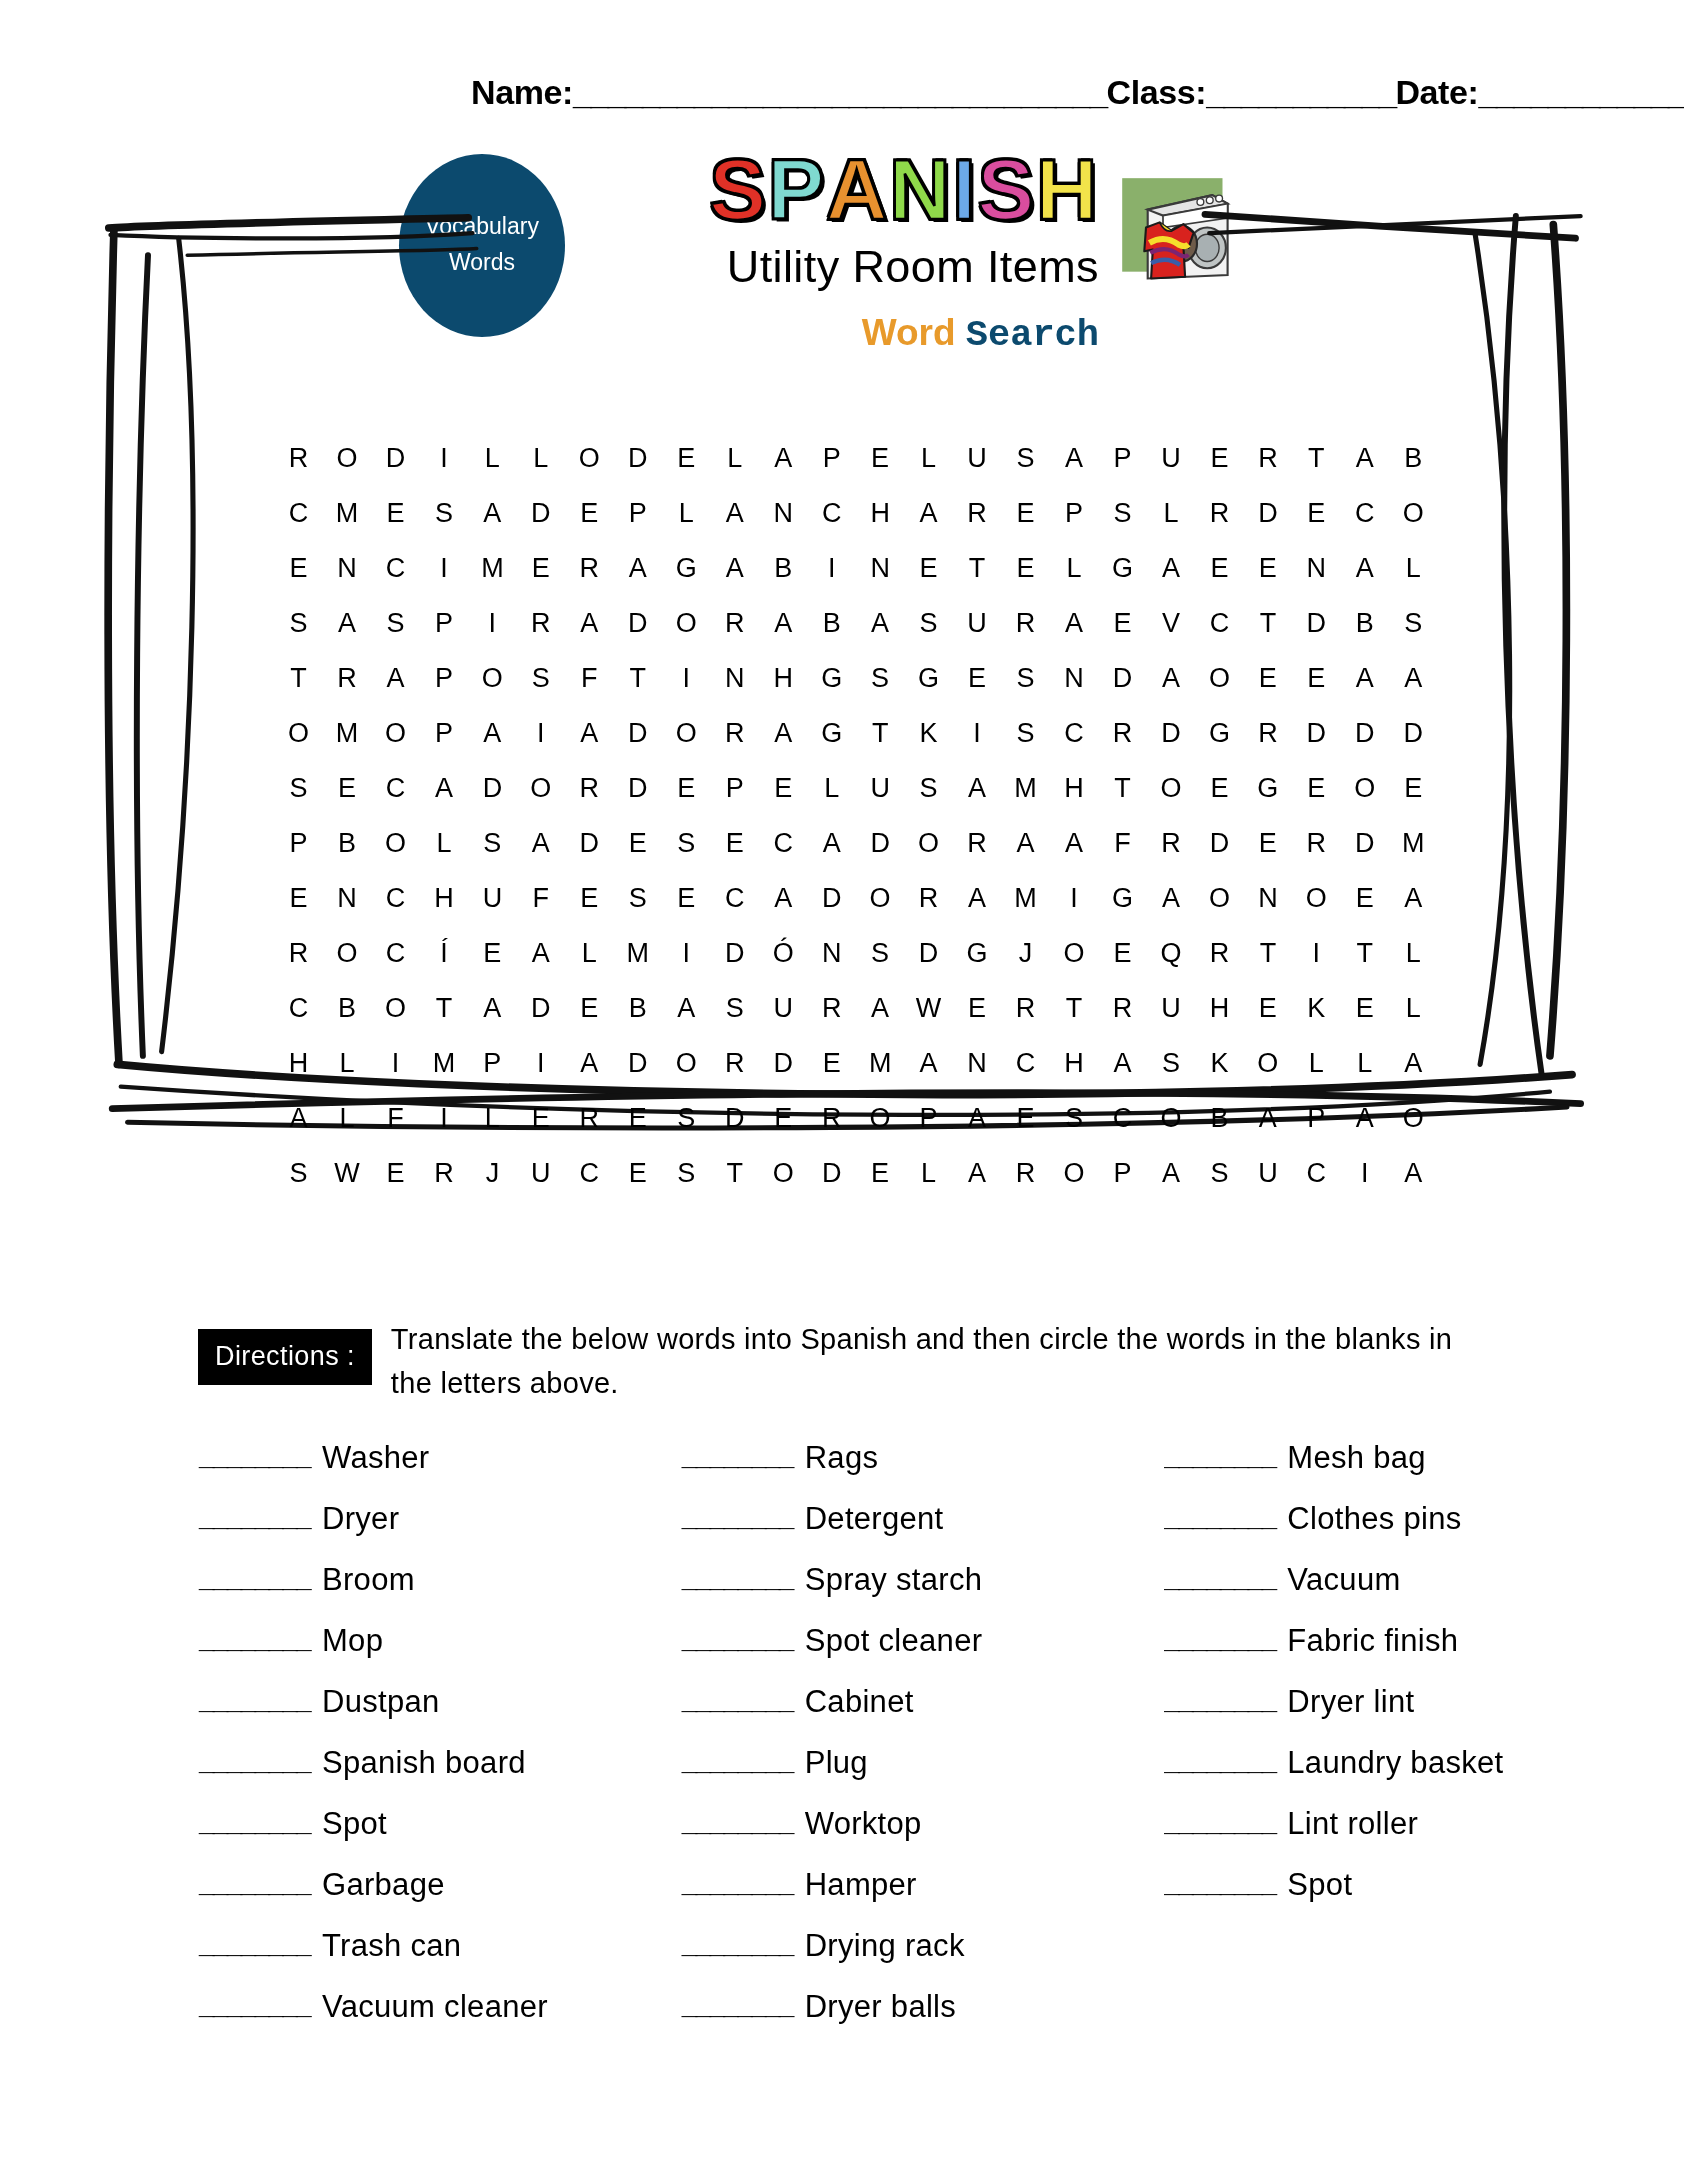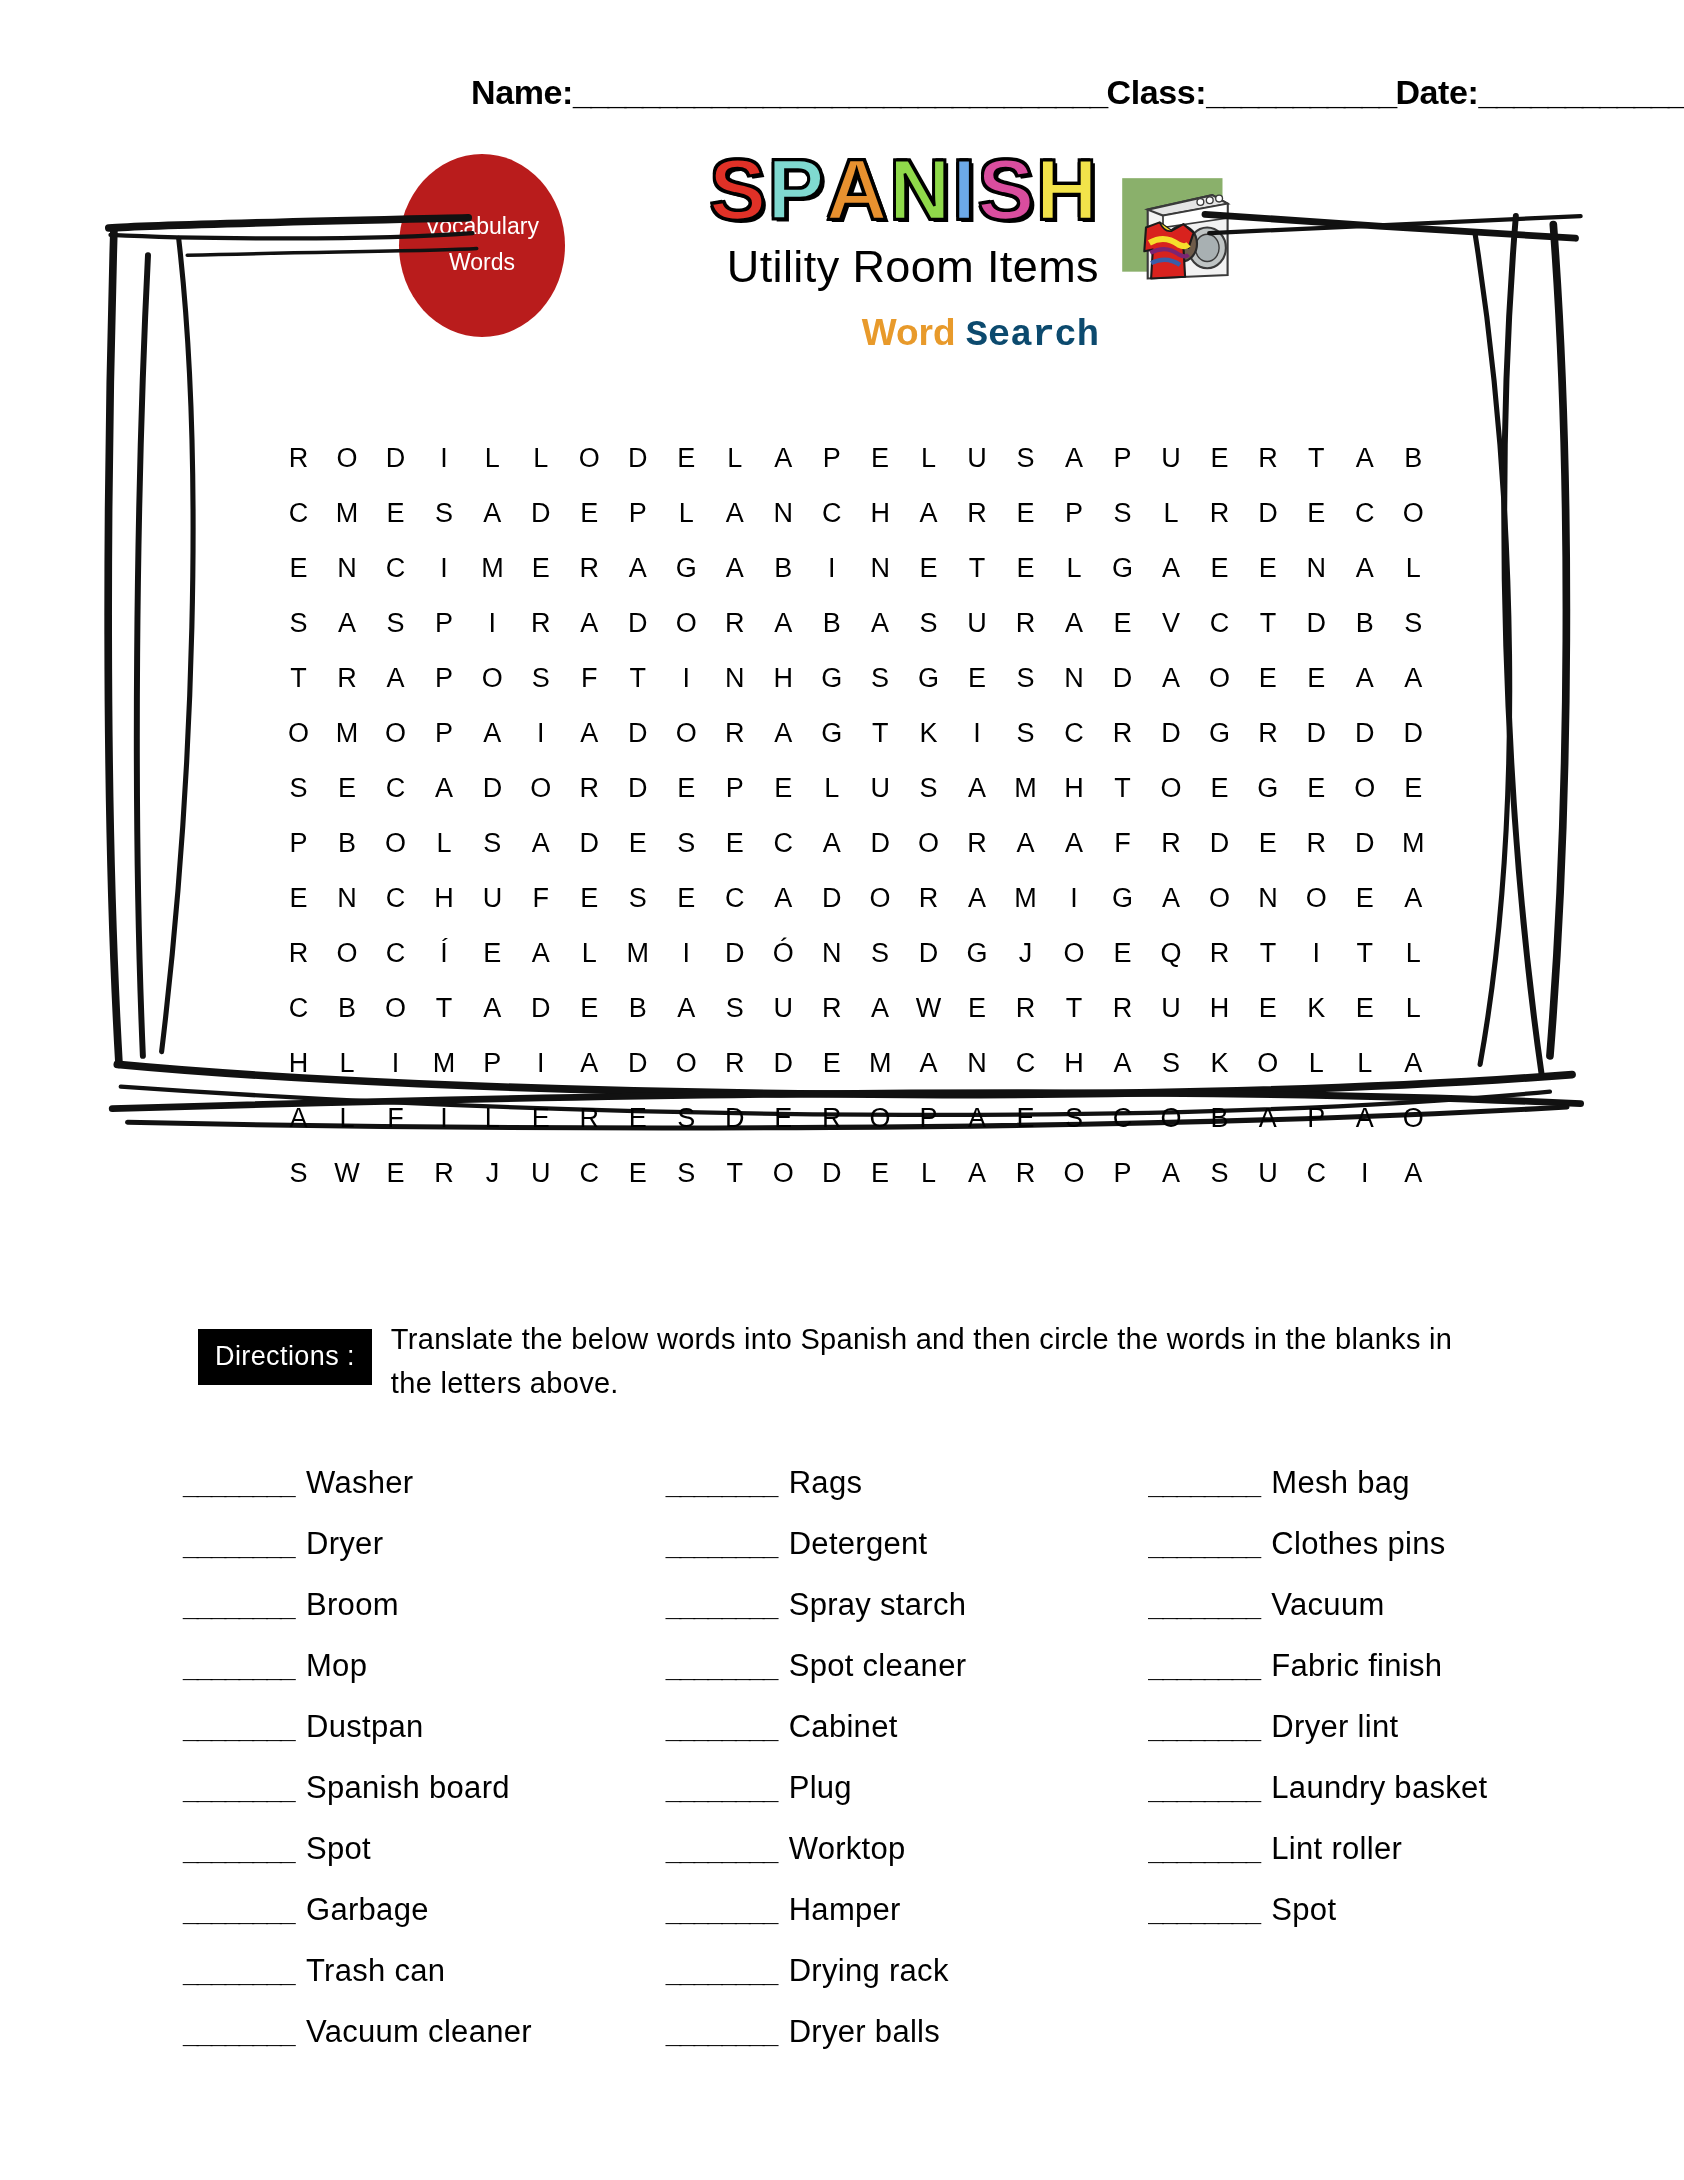"Vocabulary" .vocab-oval { background: #b91c1c -> #0c4a6e }
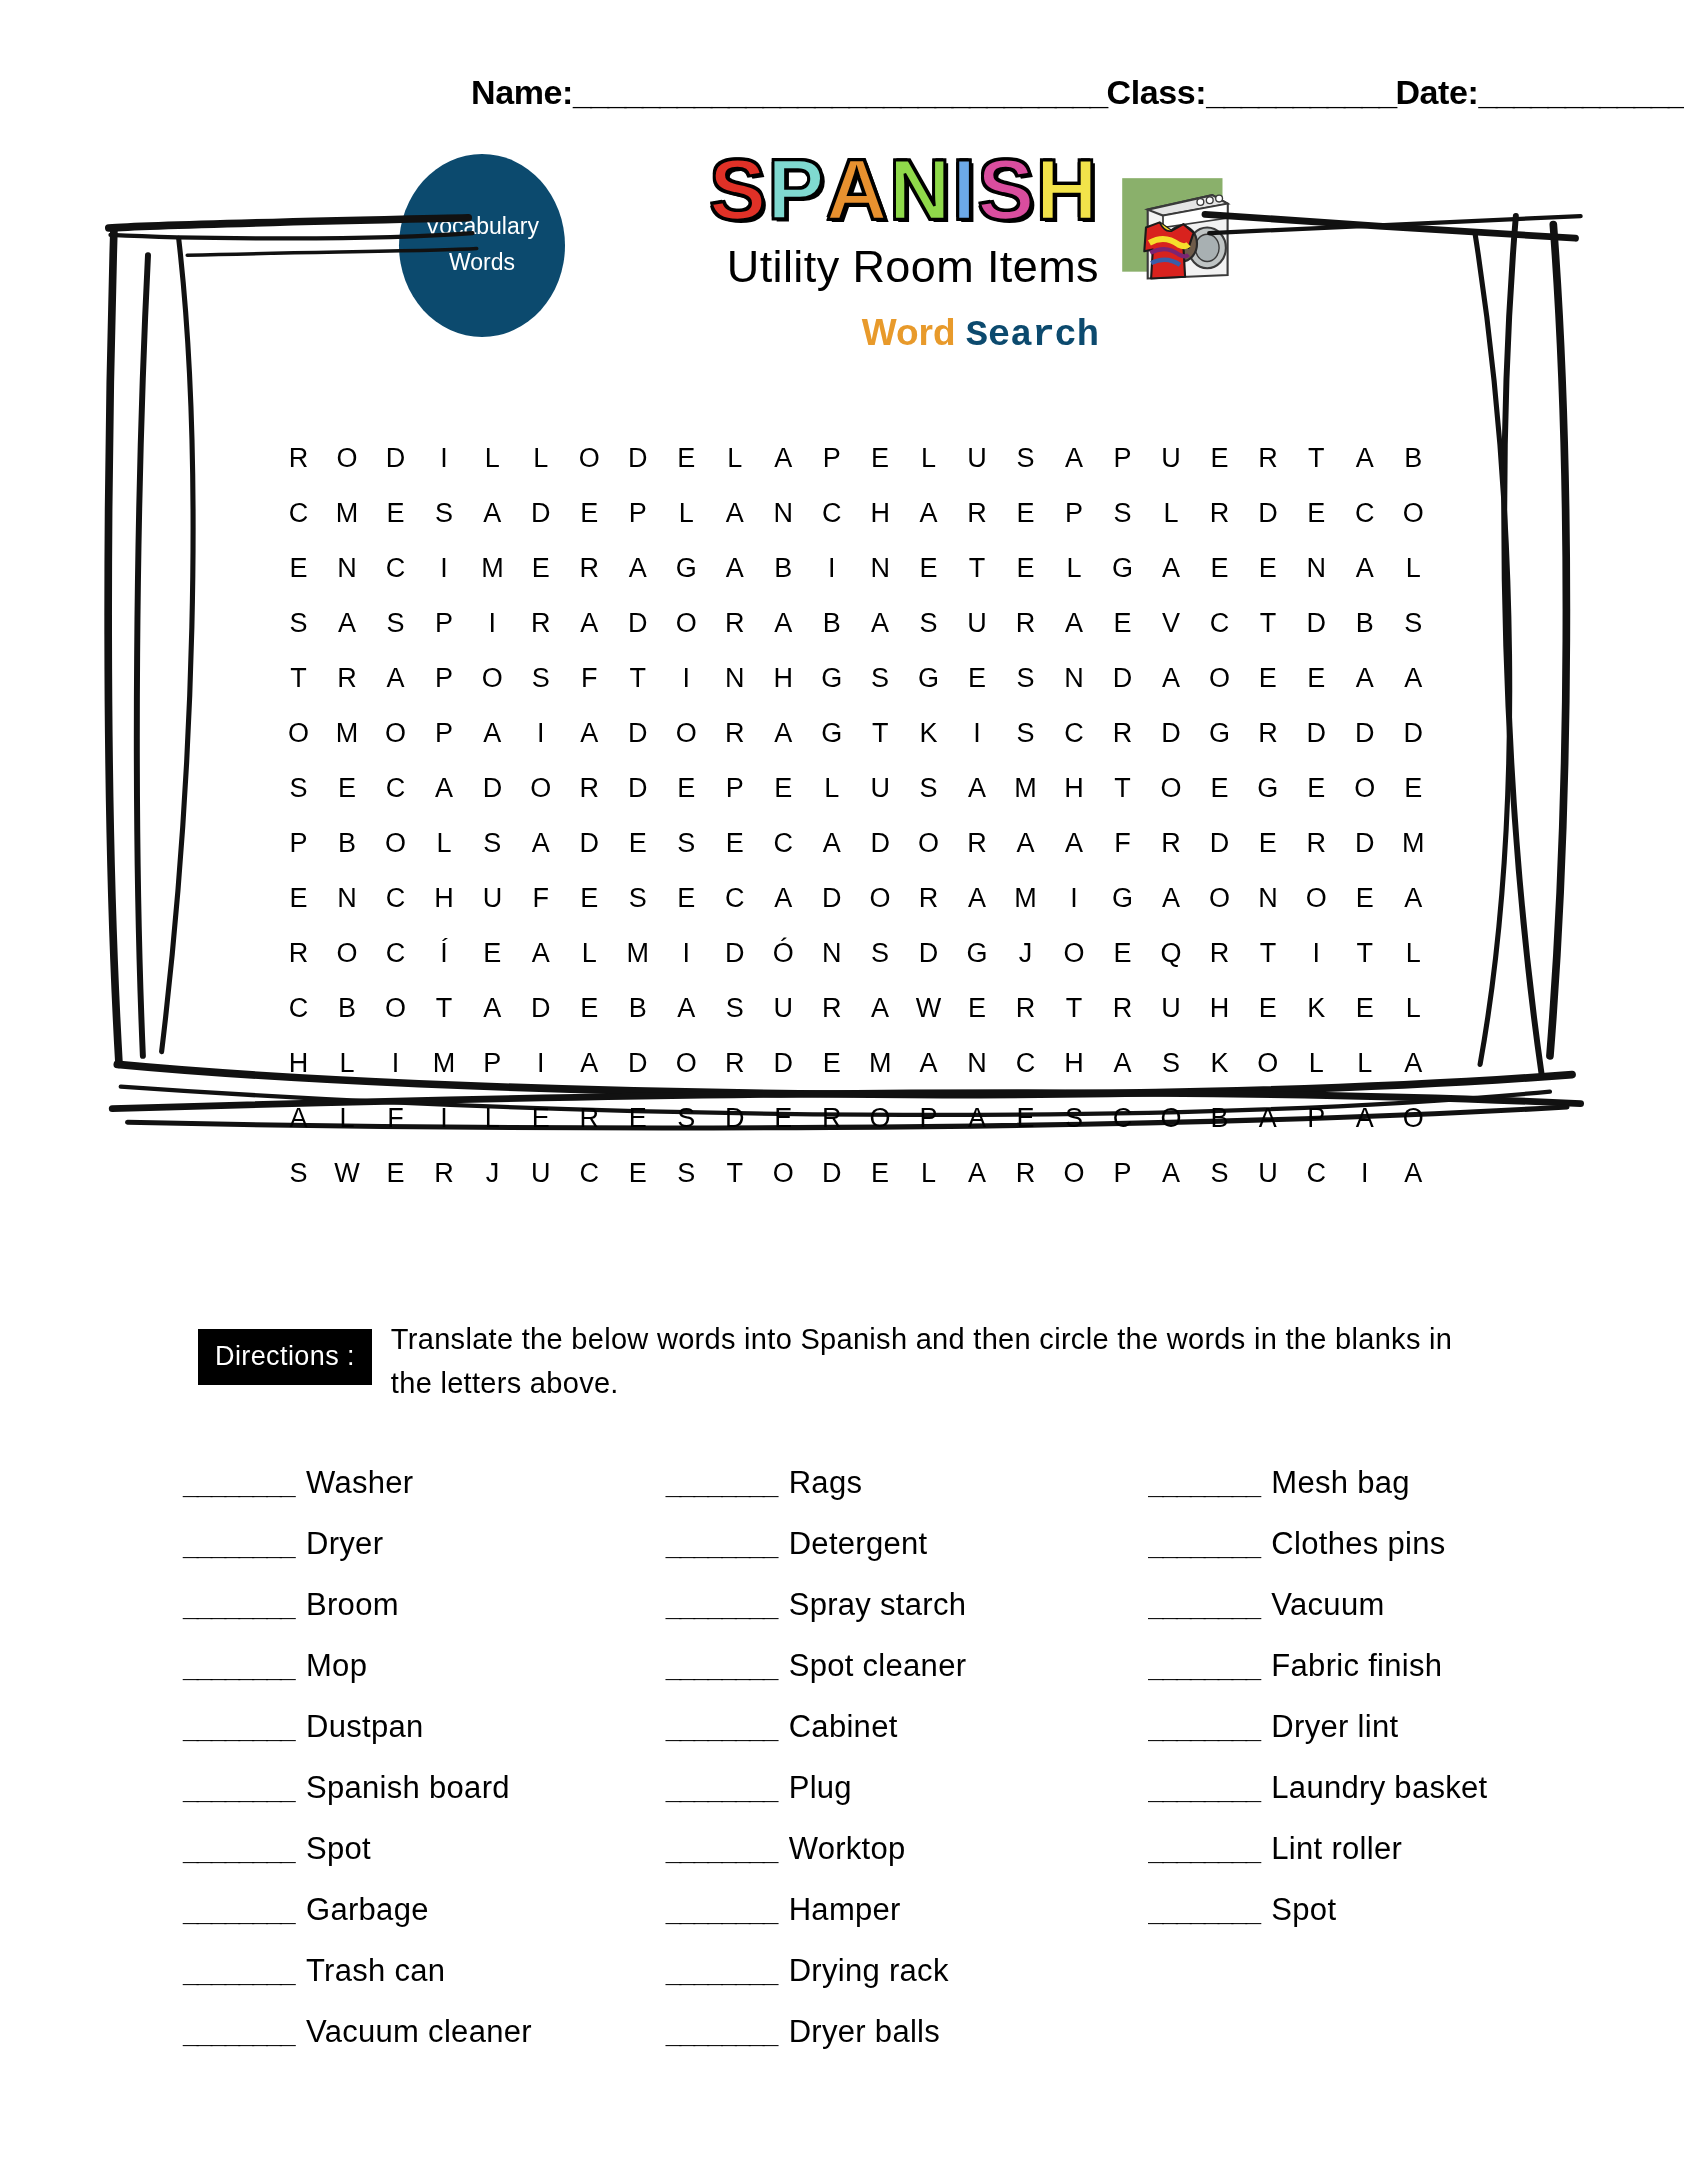"________" .wl-item { align-items: flex-end -> flex-start; margin-left: none -> 16px }
